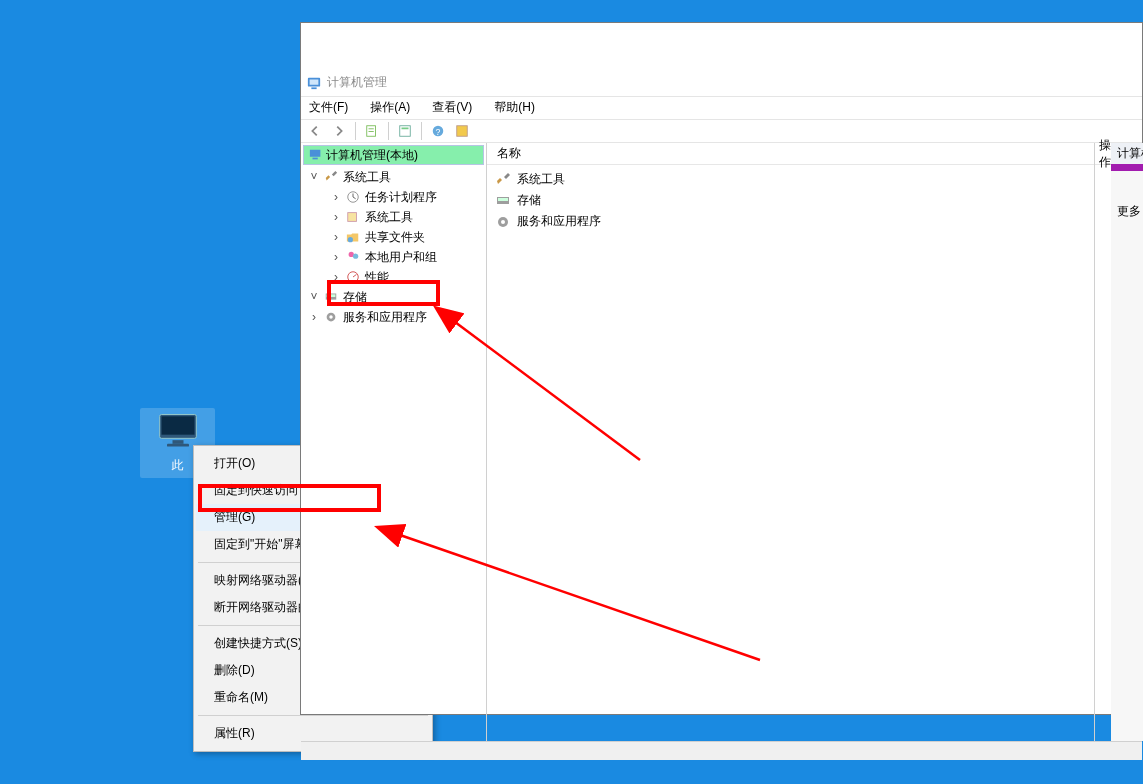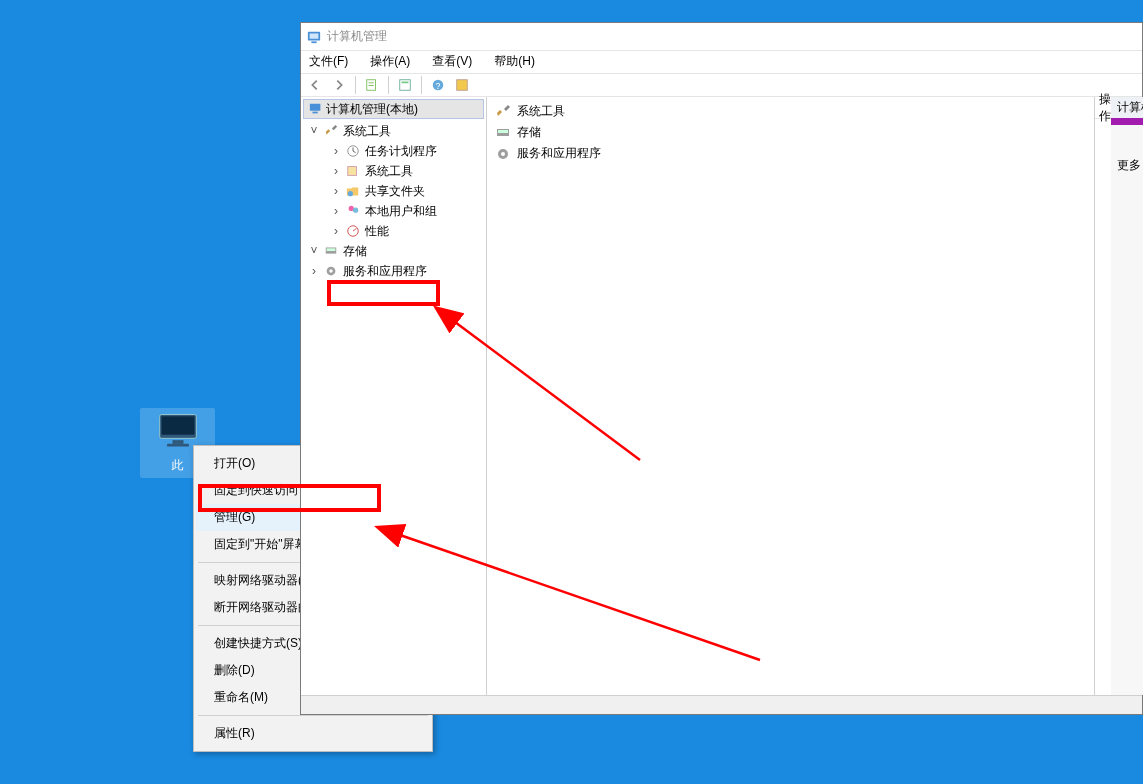"计算机管理" .titlebar { margin-top: none -> 46px }
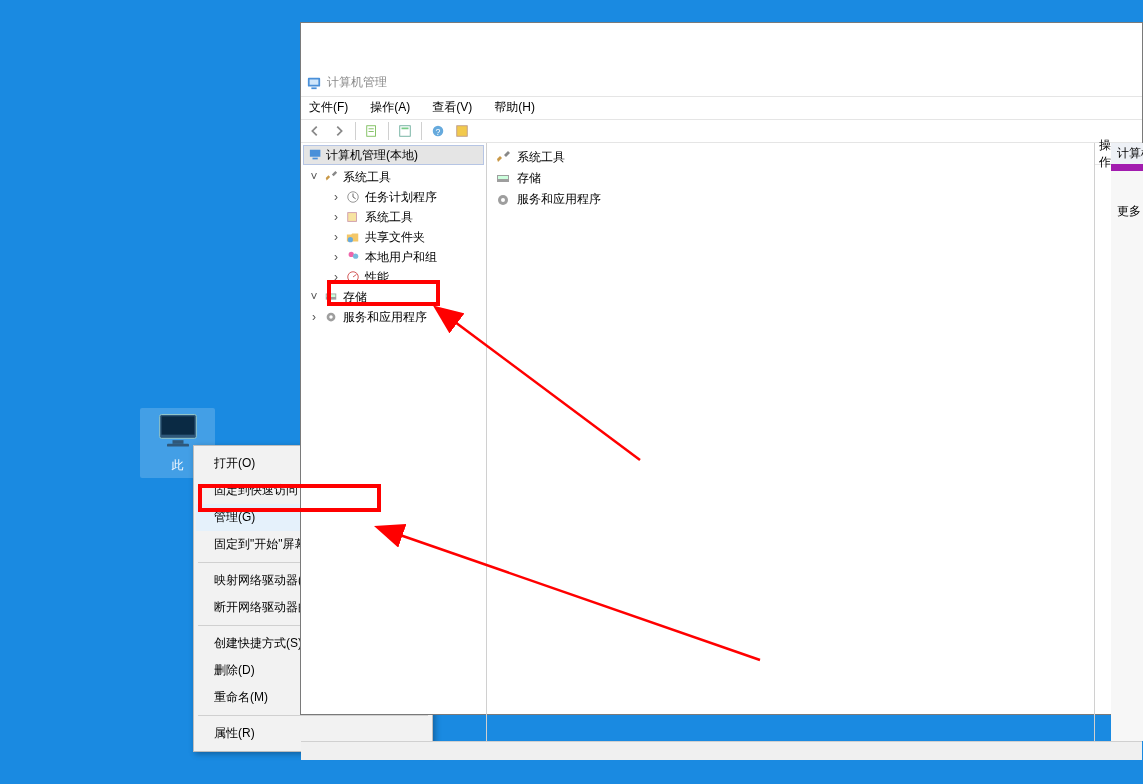"计算机管理(本地)" .treepane .root { background: #e5e5e5 -> #86efac }
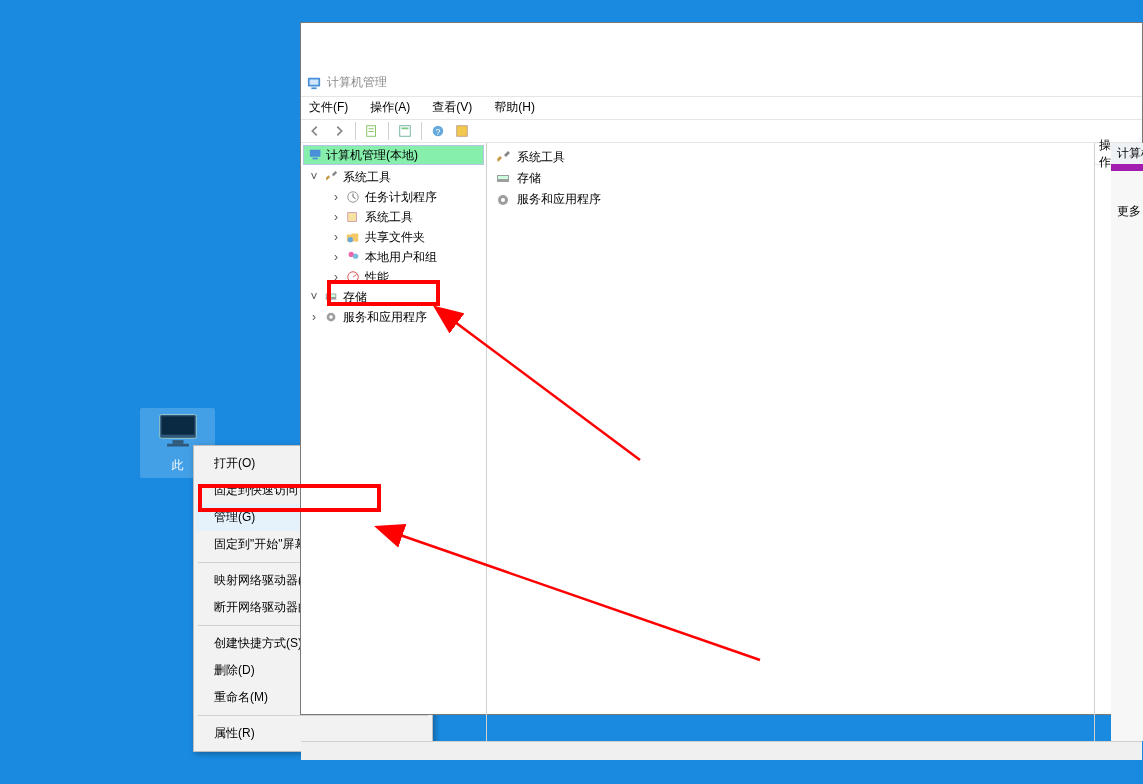"名称" div.list-header { html: none -> <div>名称</div> }
